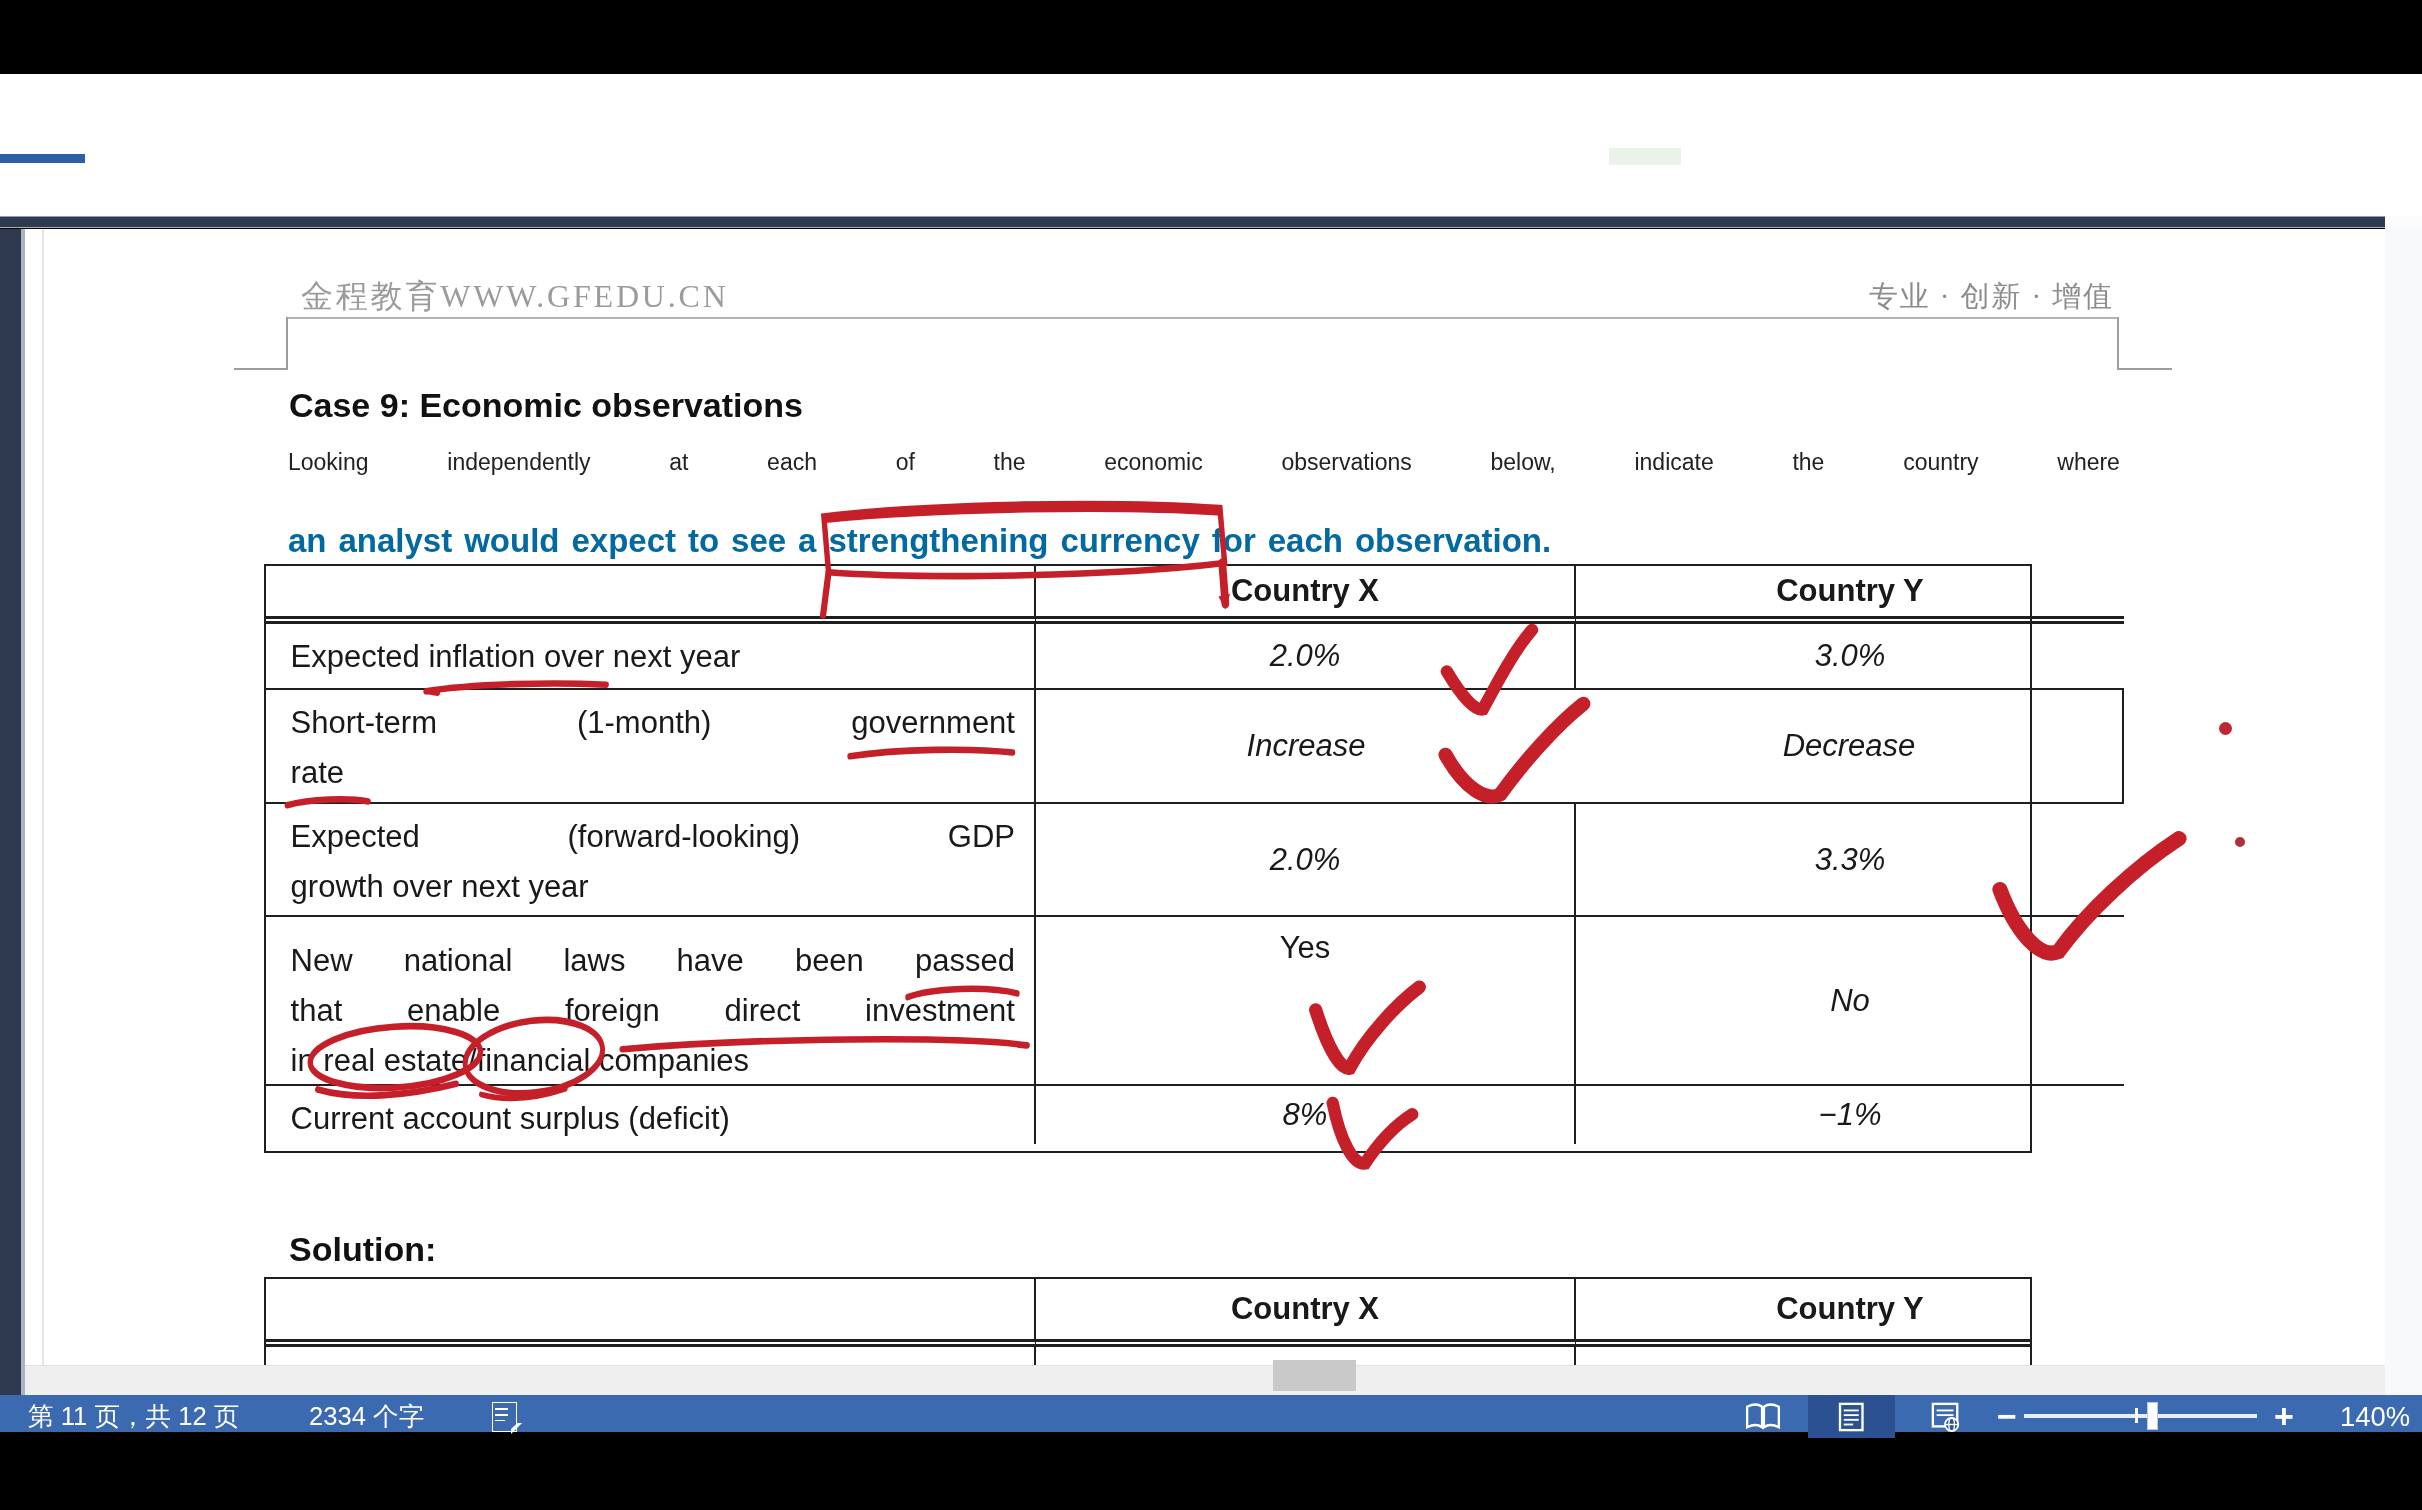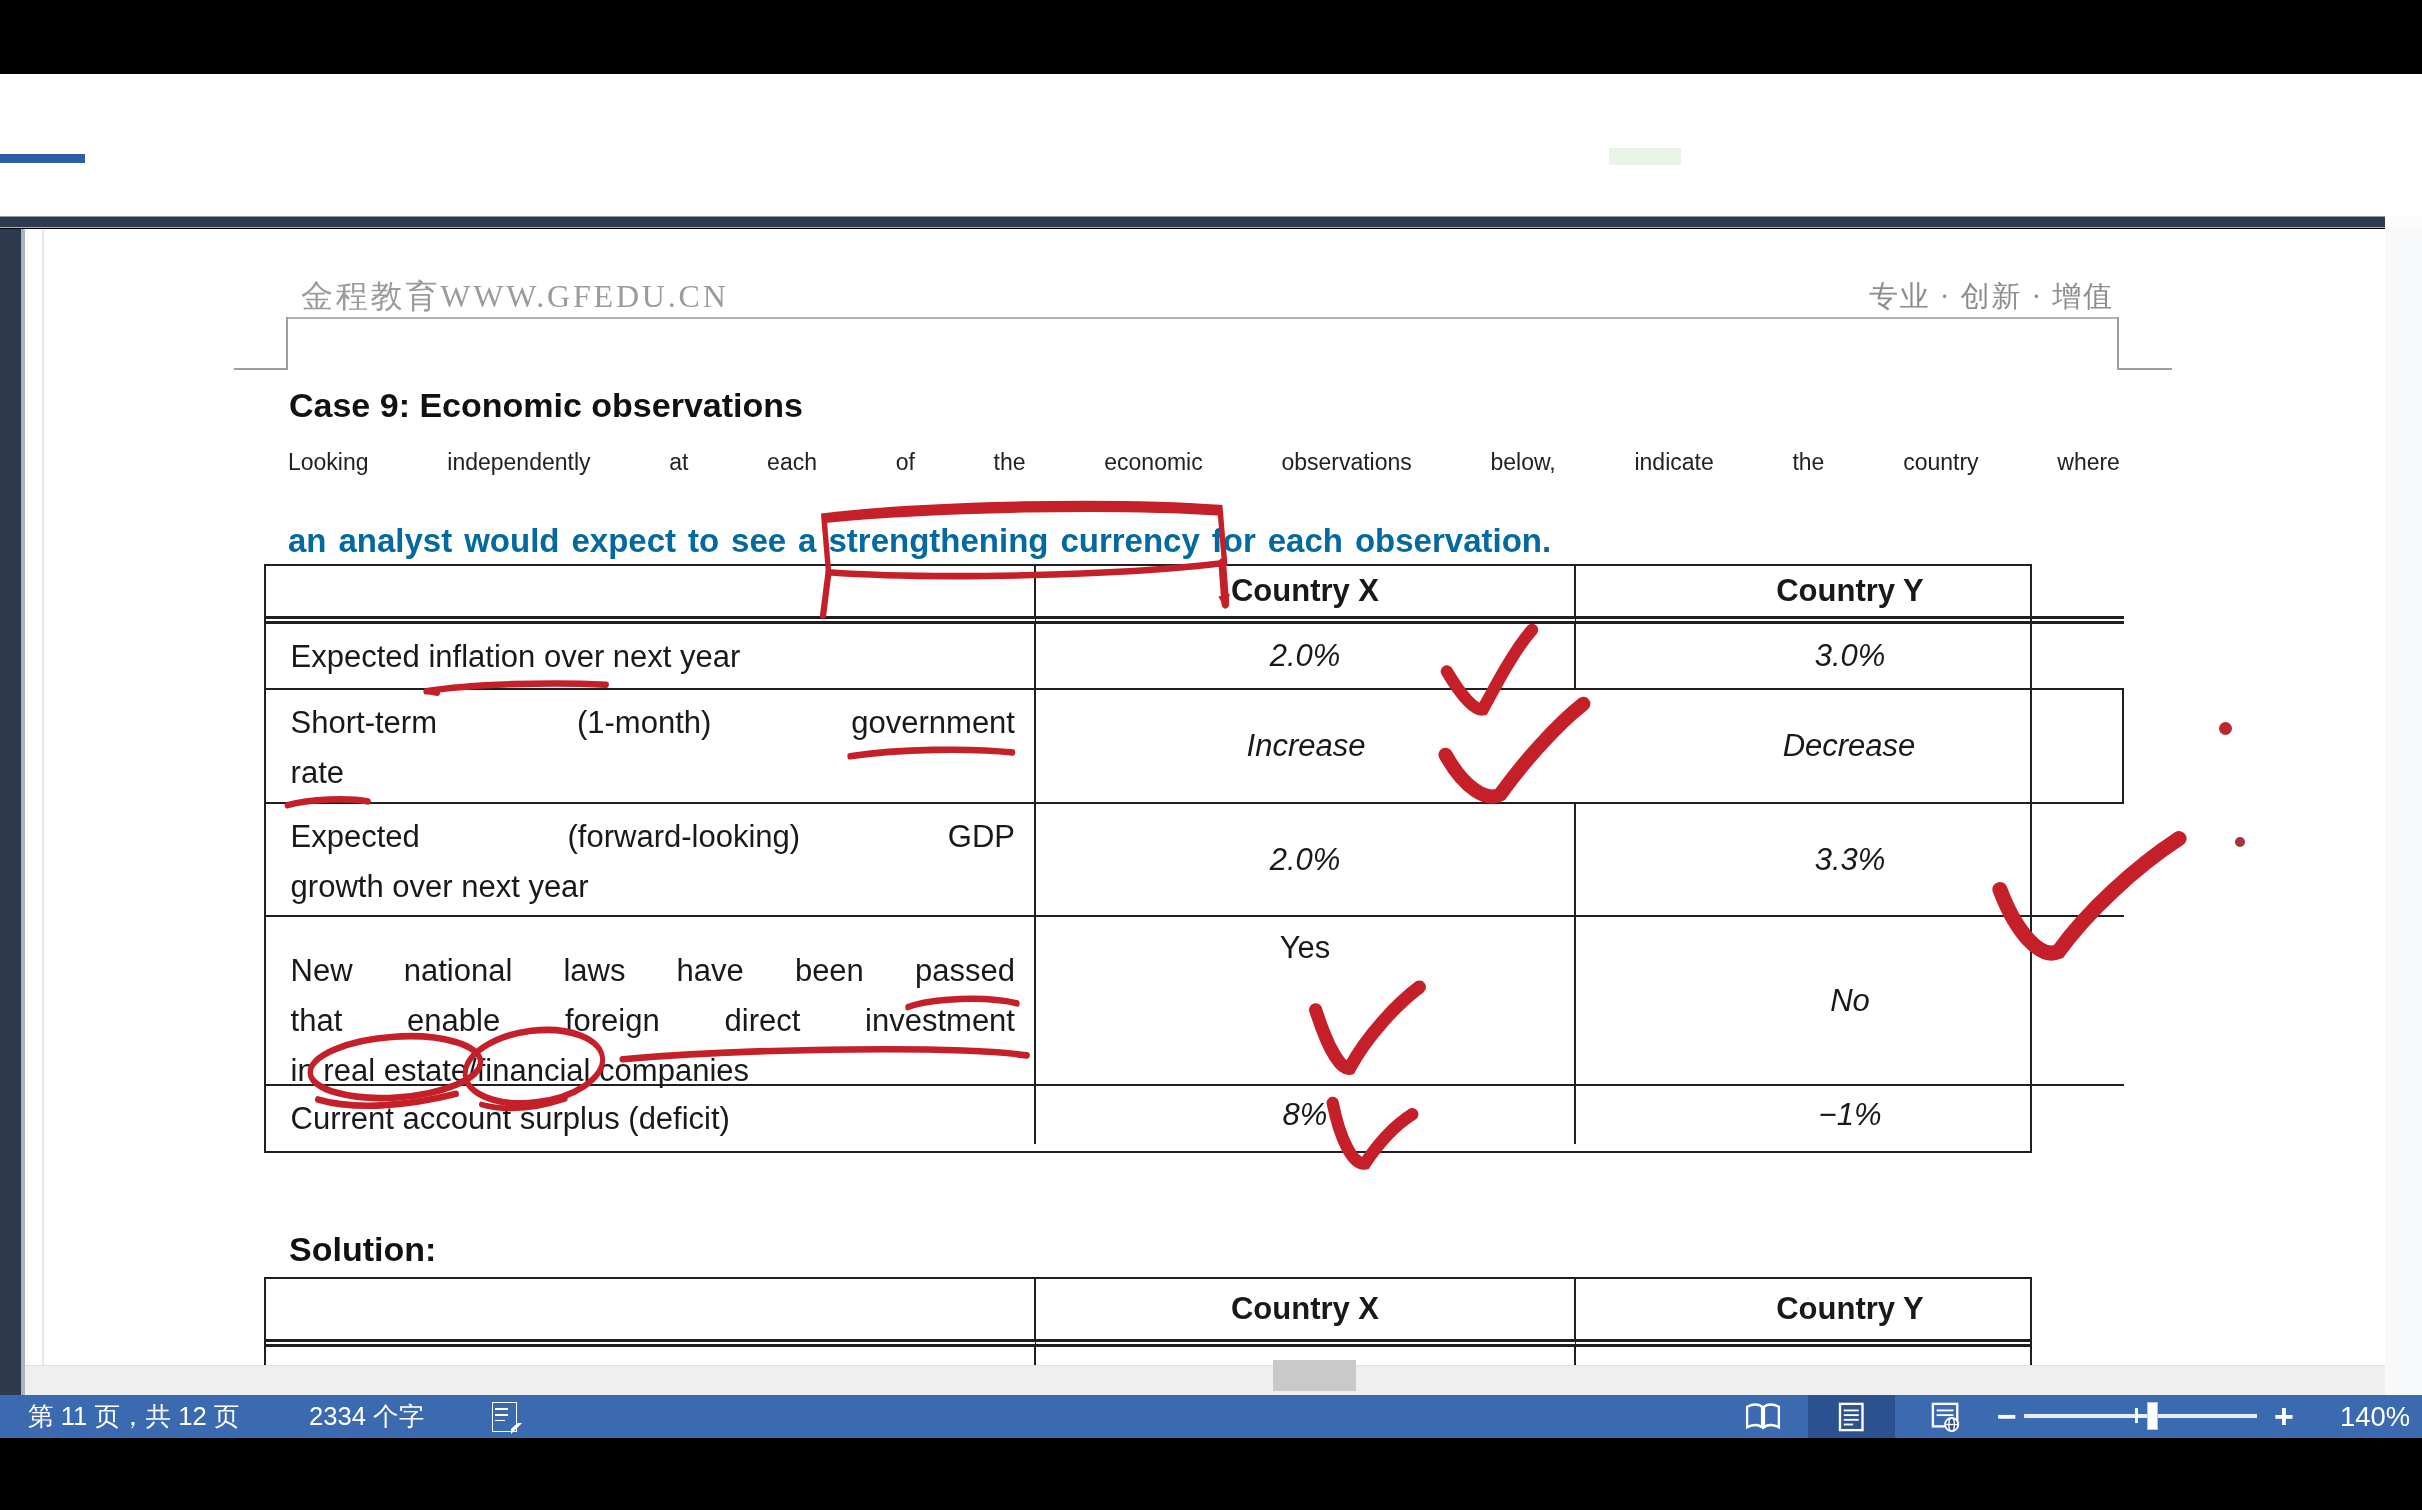"New" div.cell { padding-top: 29px -> 19px }
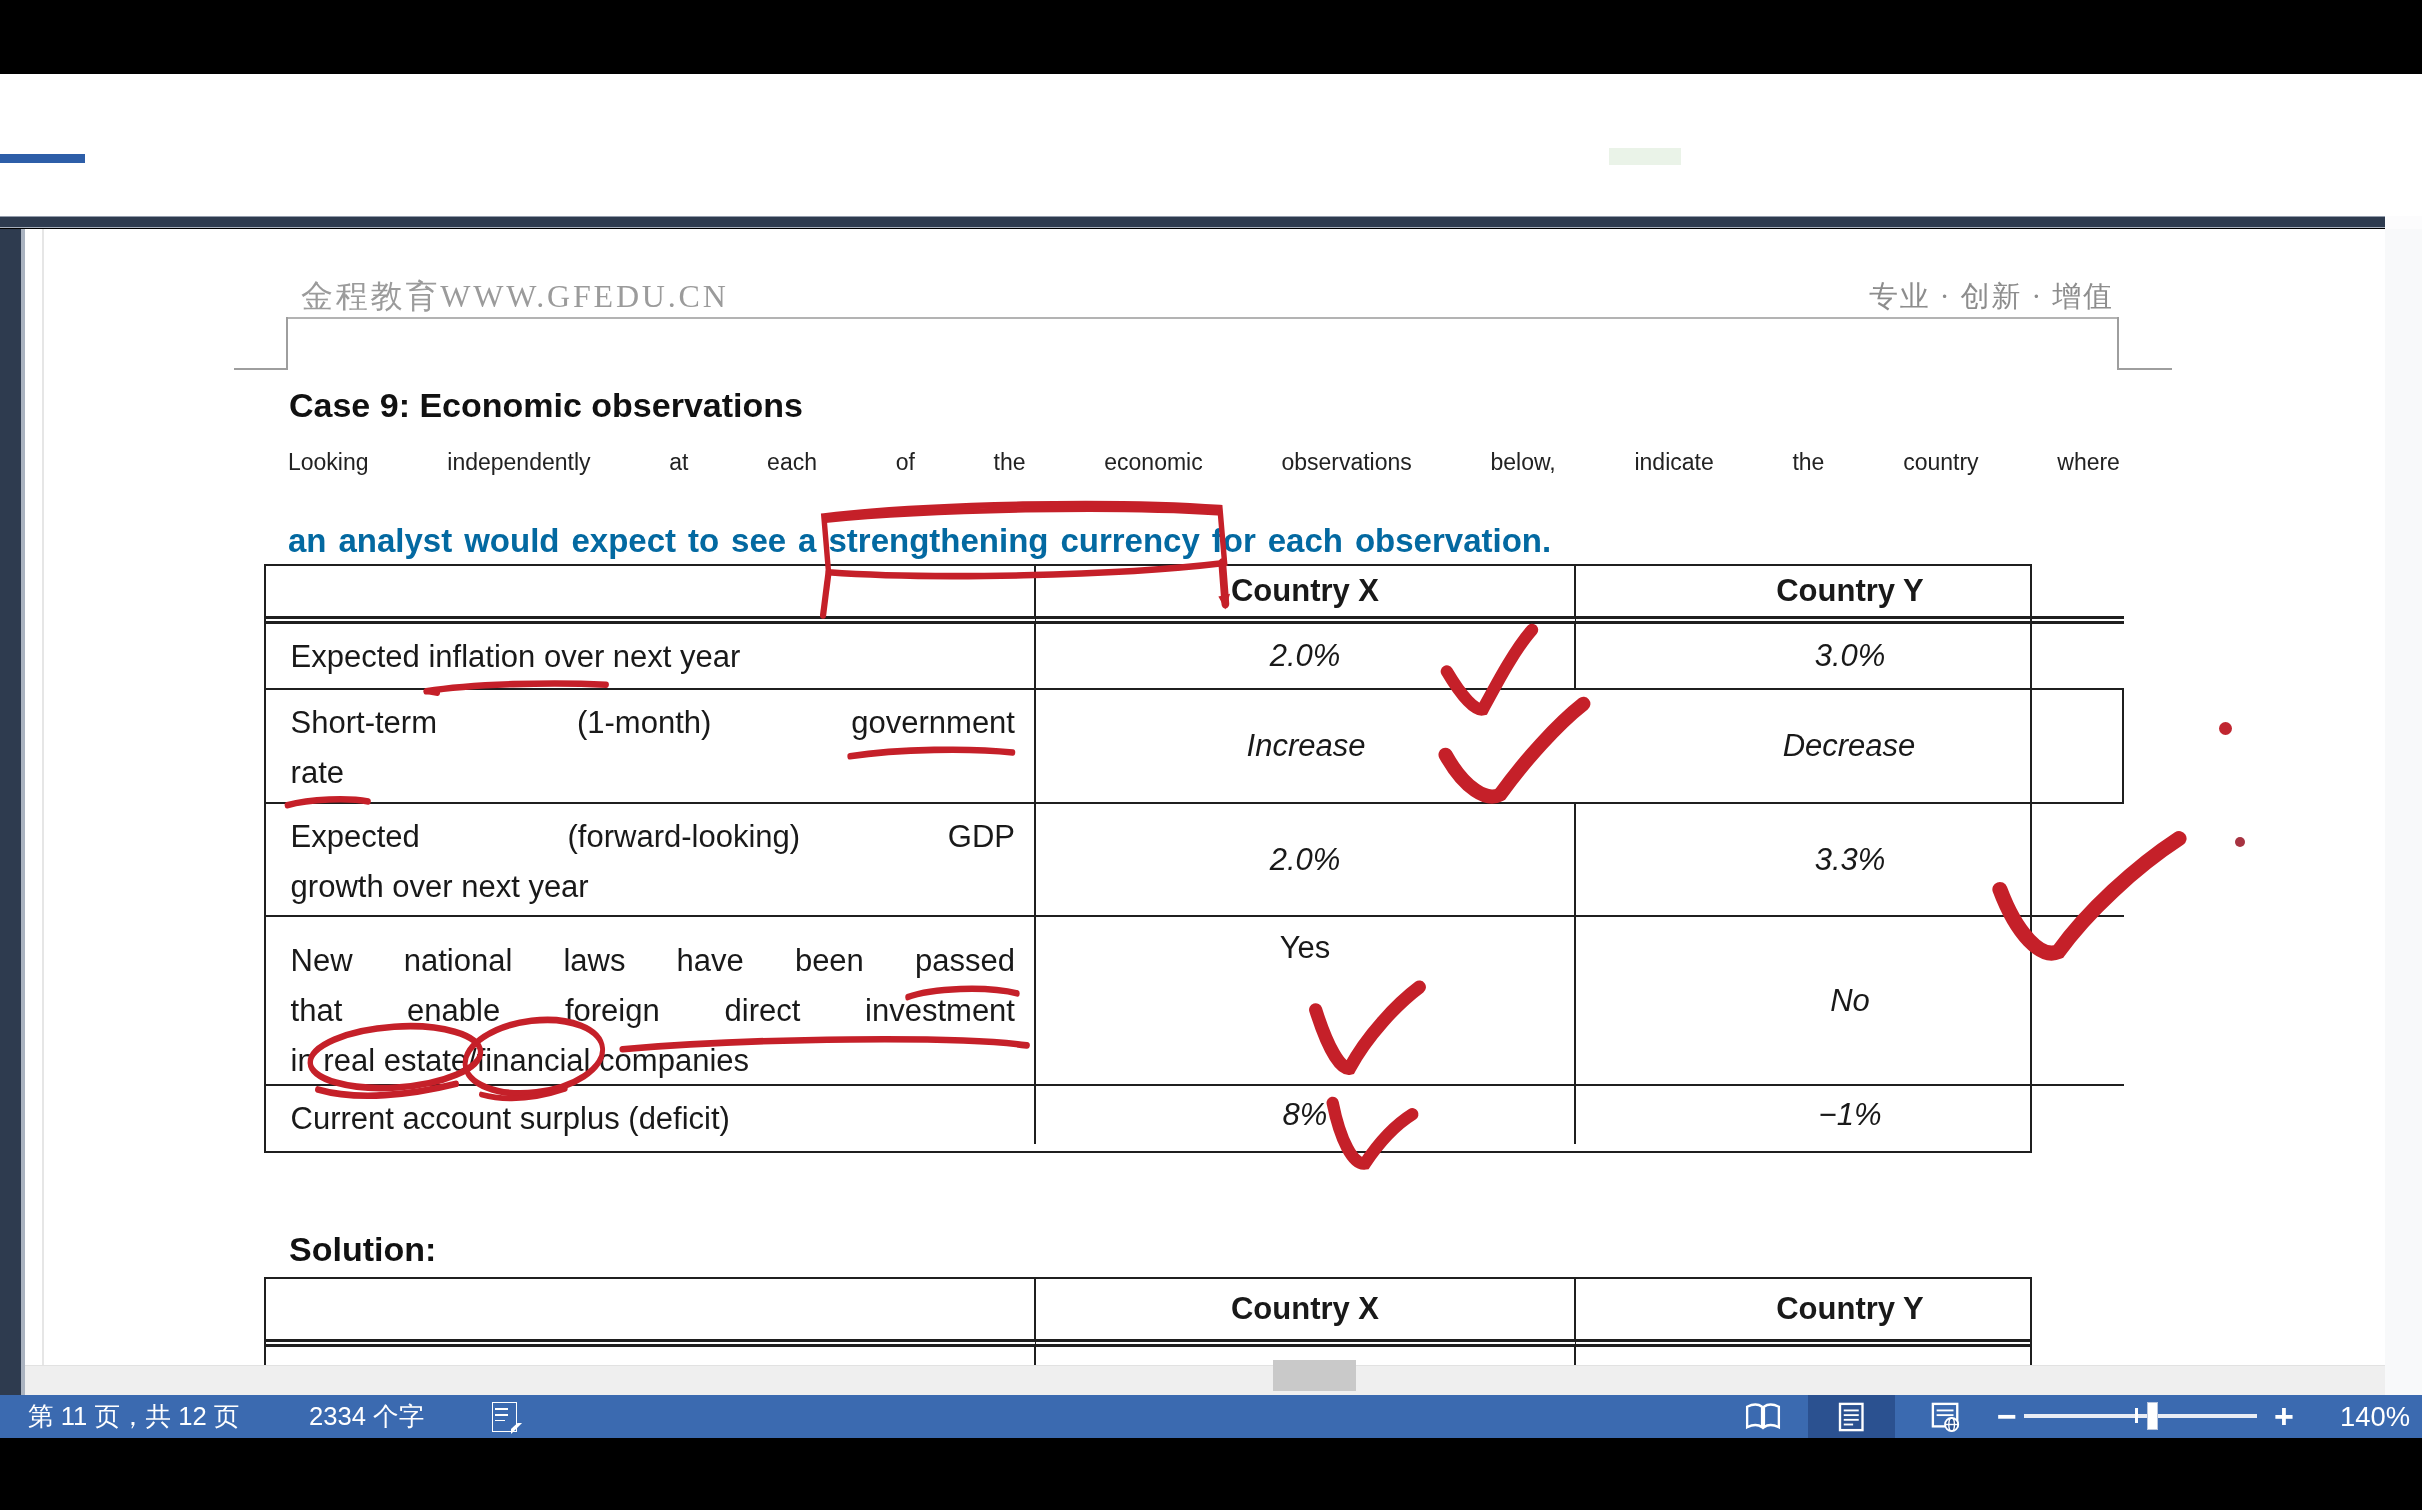"第 11 页，共 12 页" .status-bar { height: 43px -> 37px }
